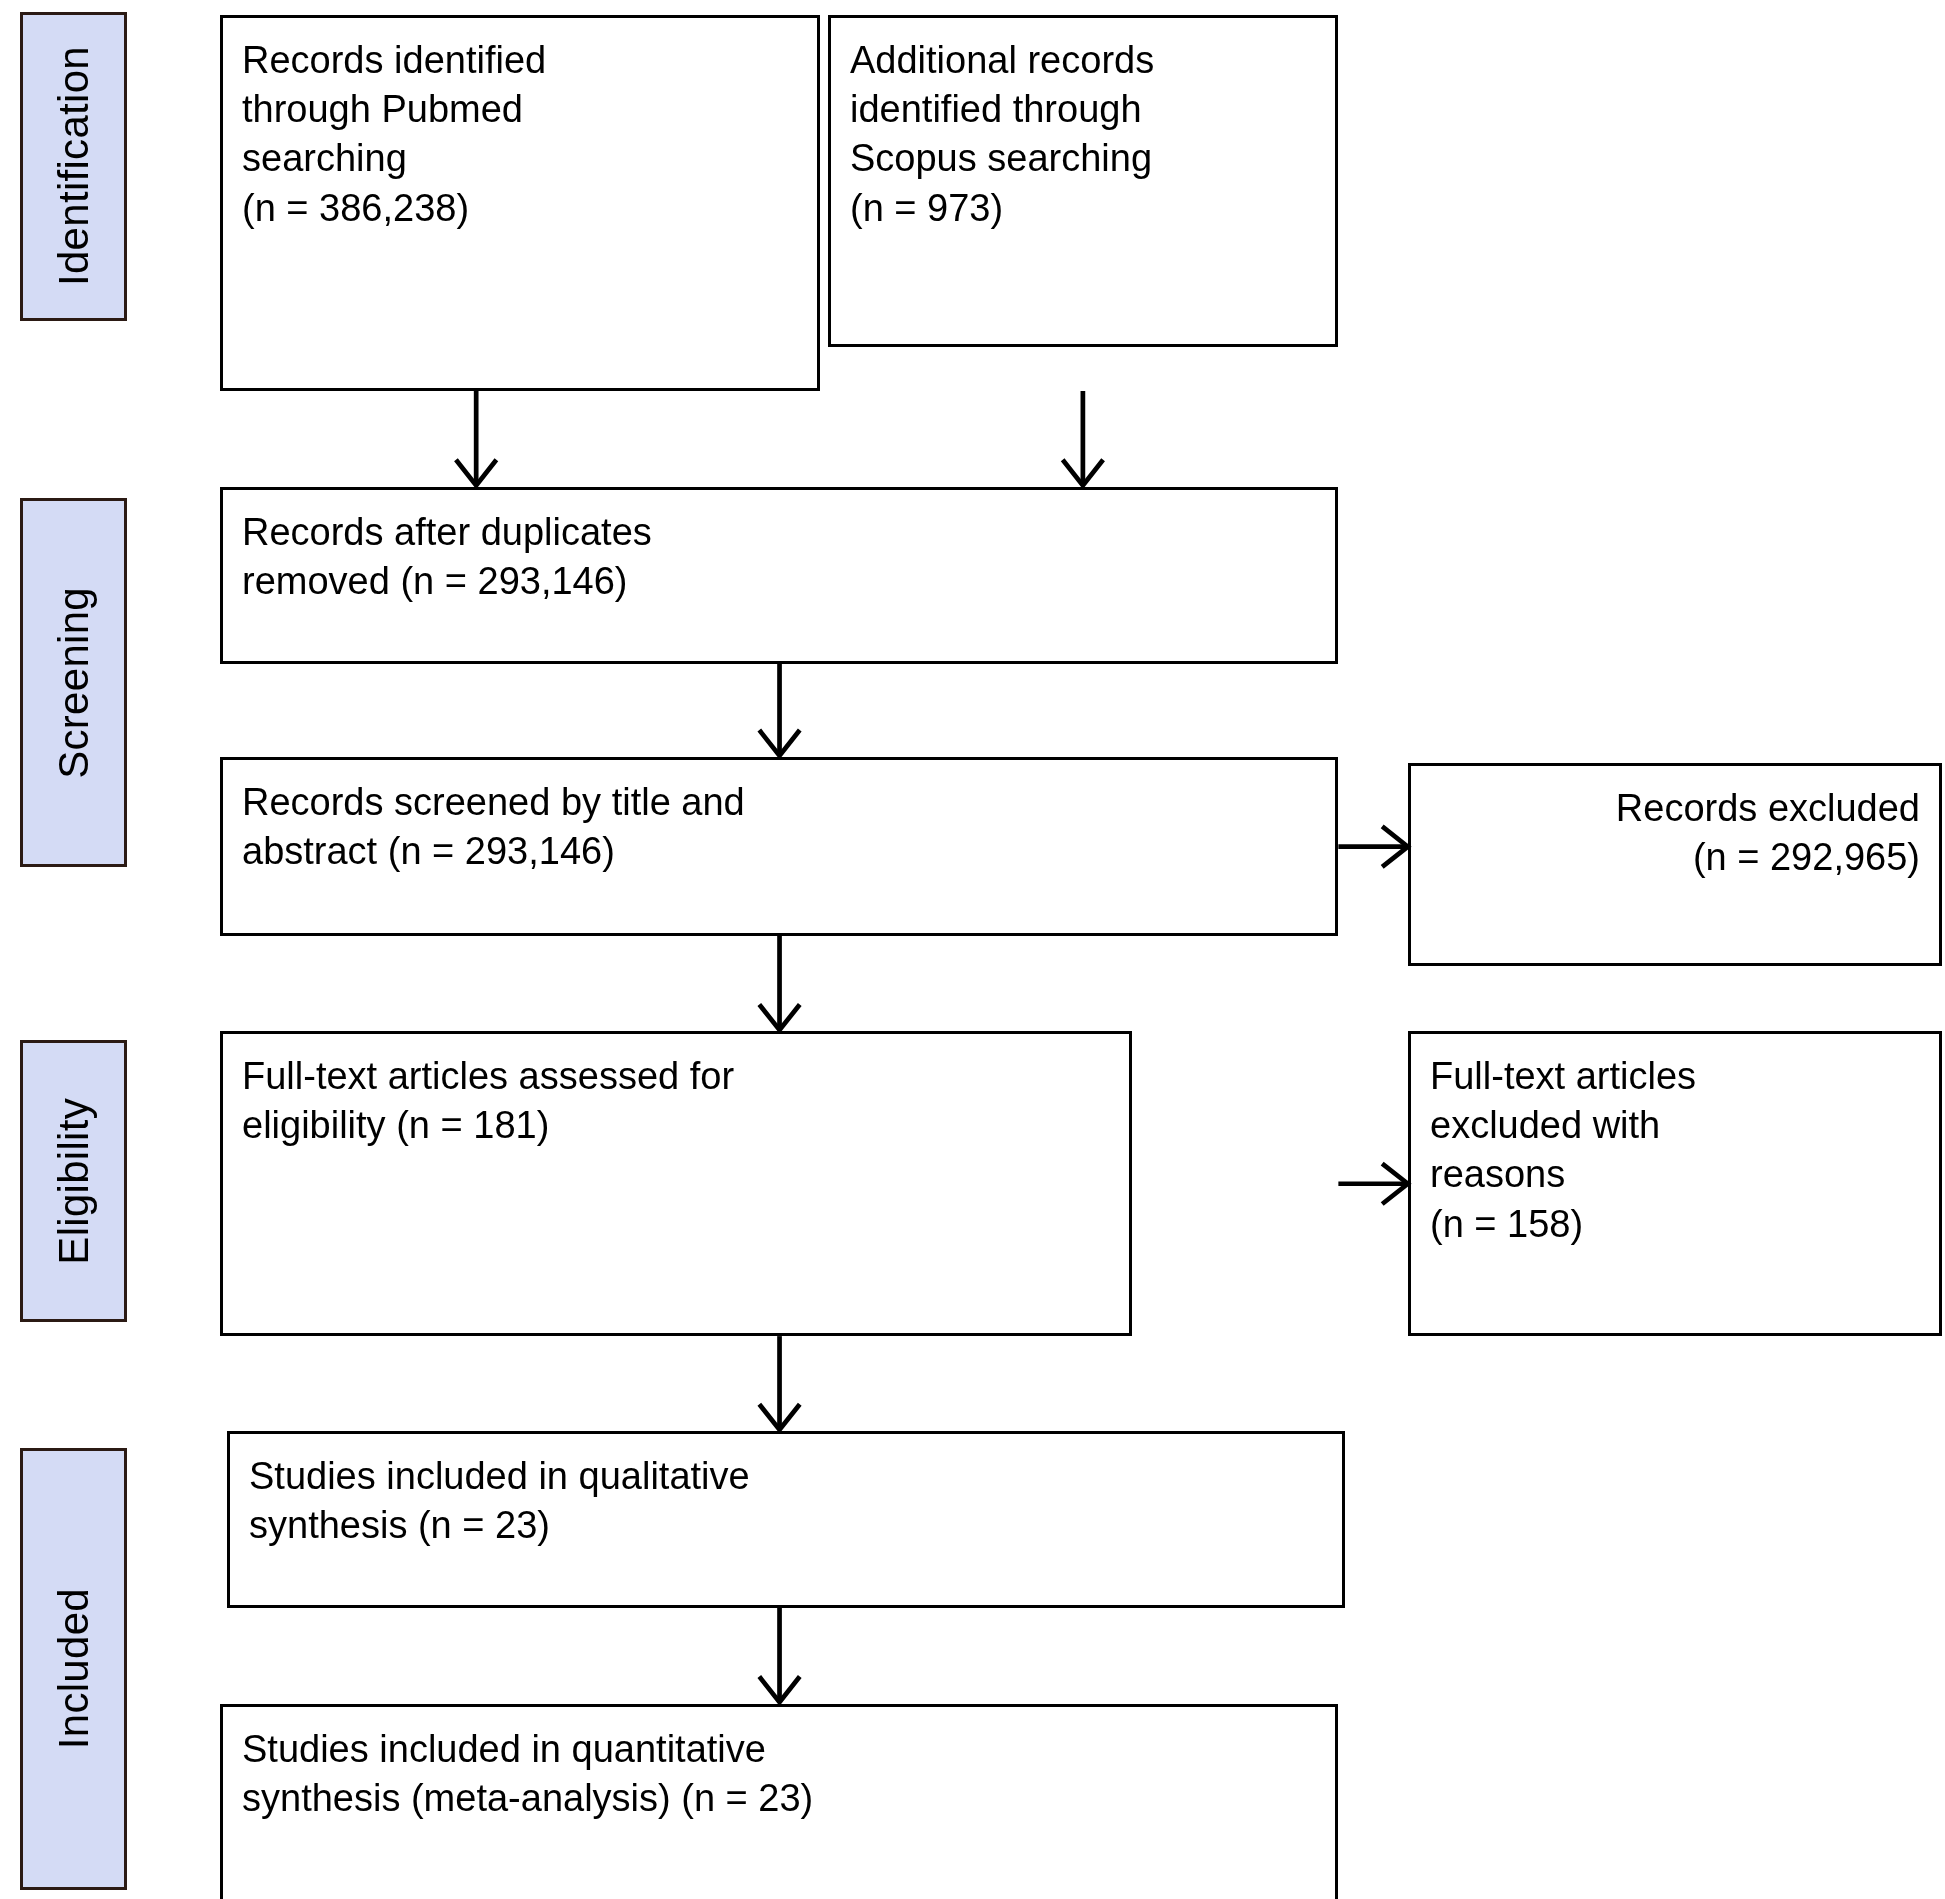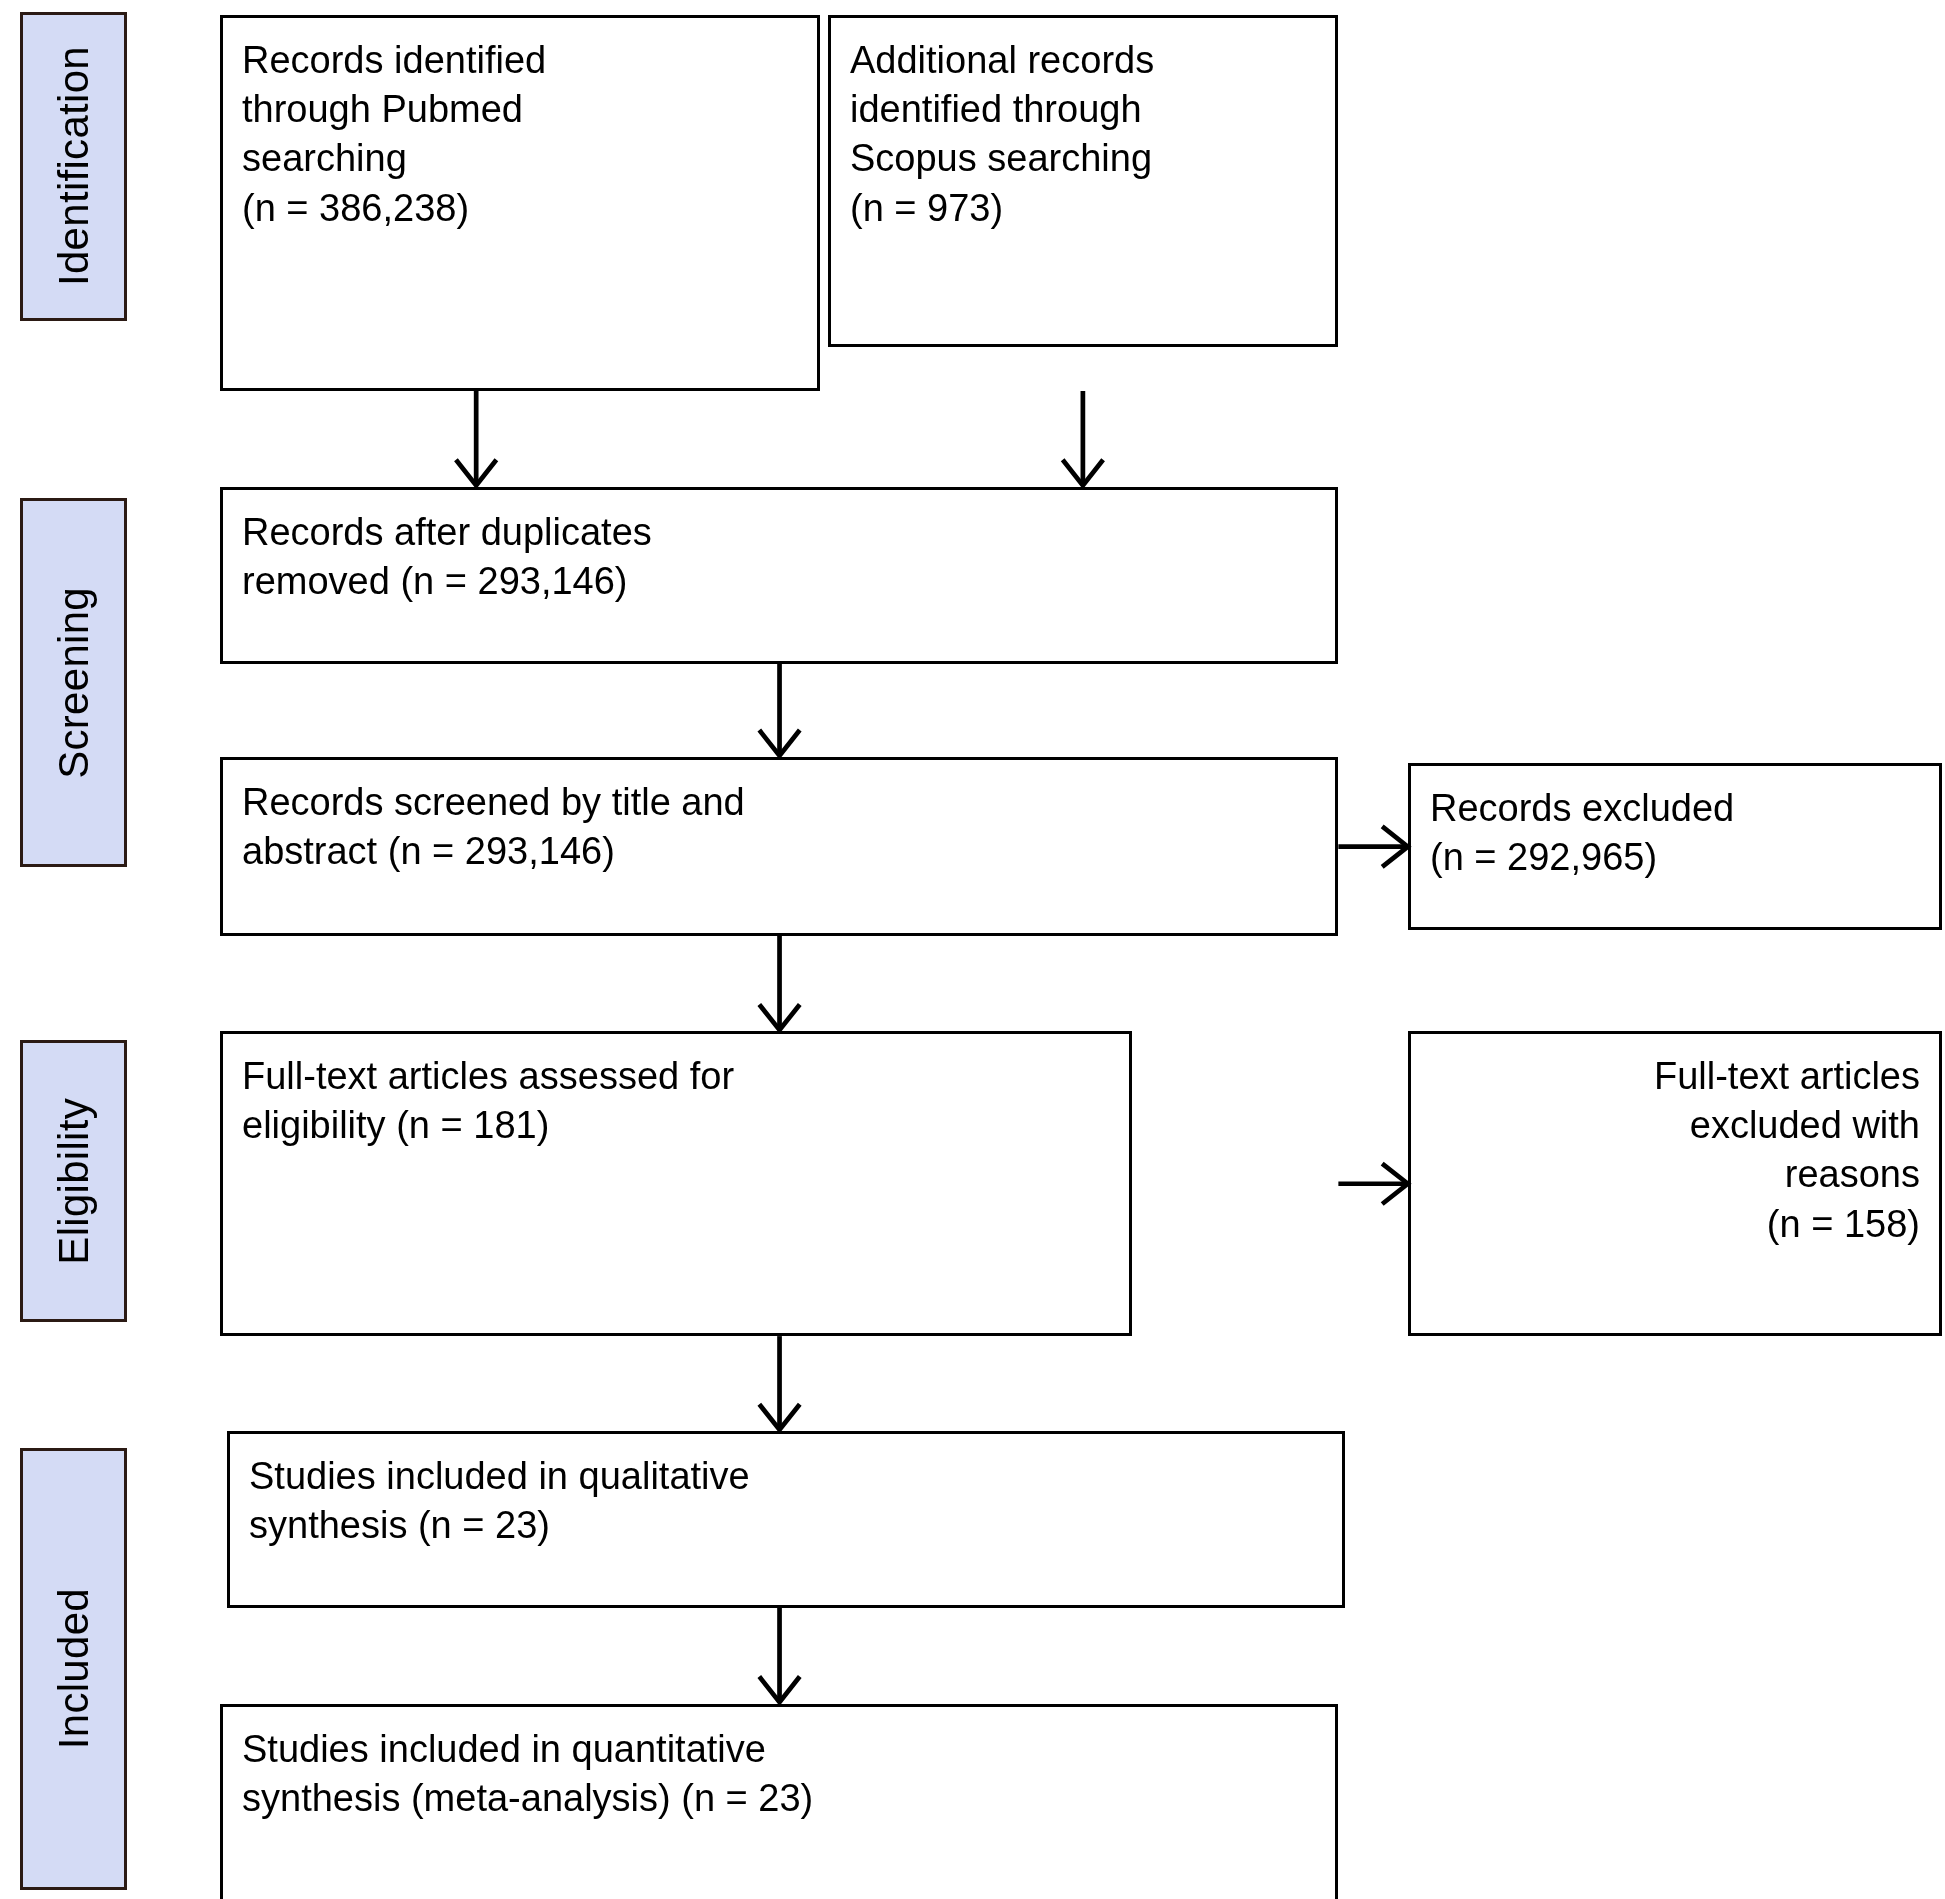"Records excluded" div.node { height: 167px -> 203px; text-align: none -> right }
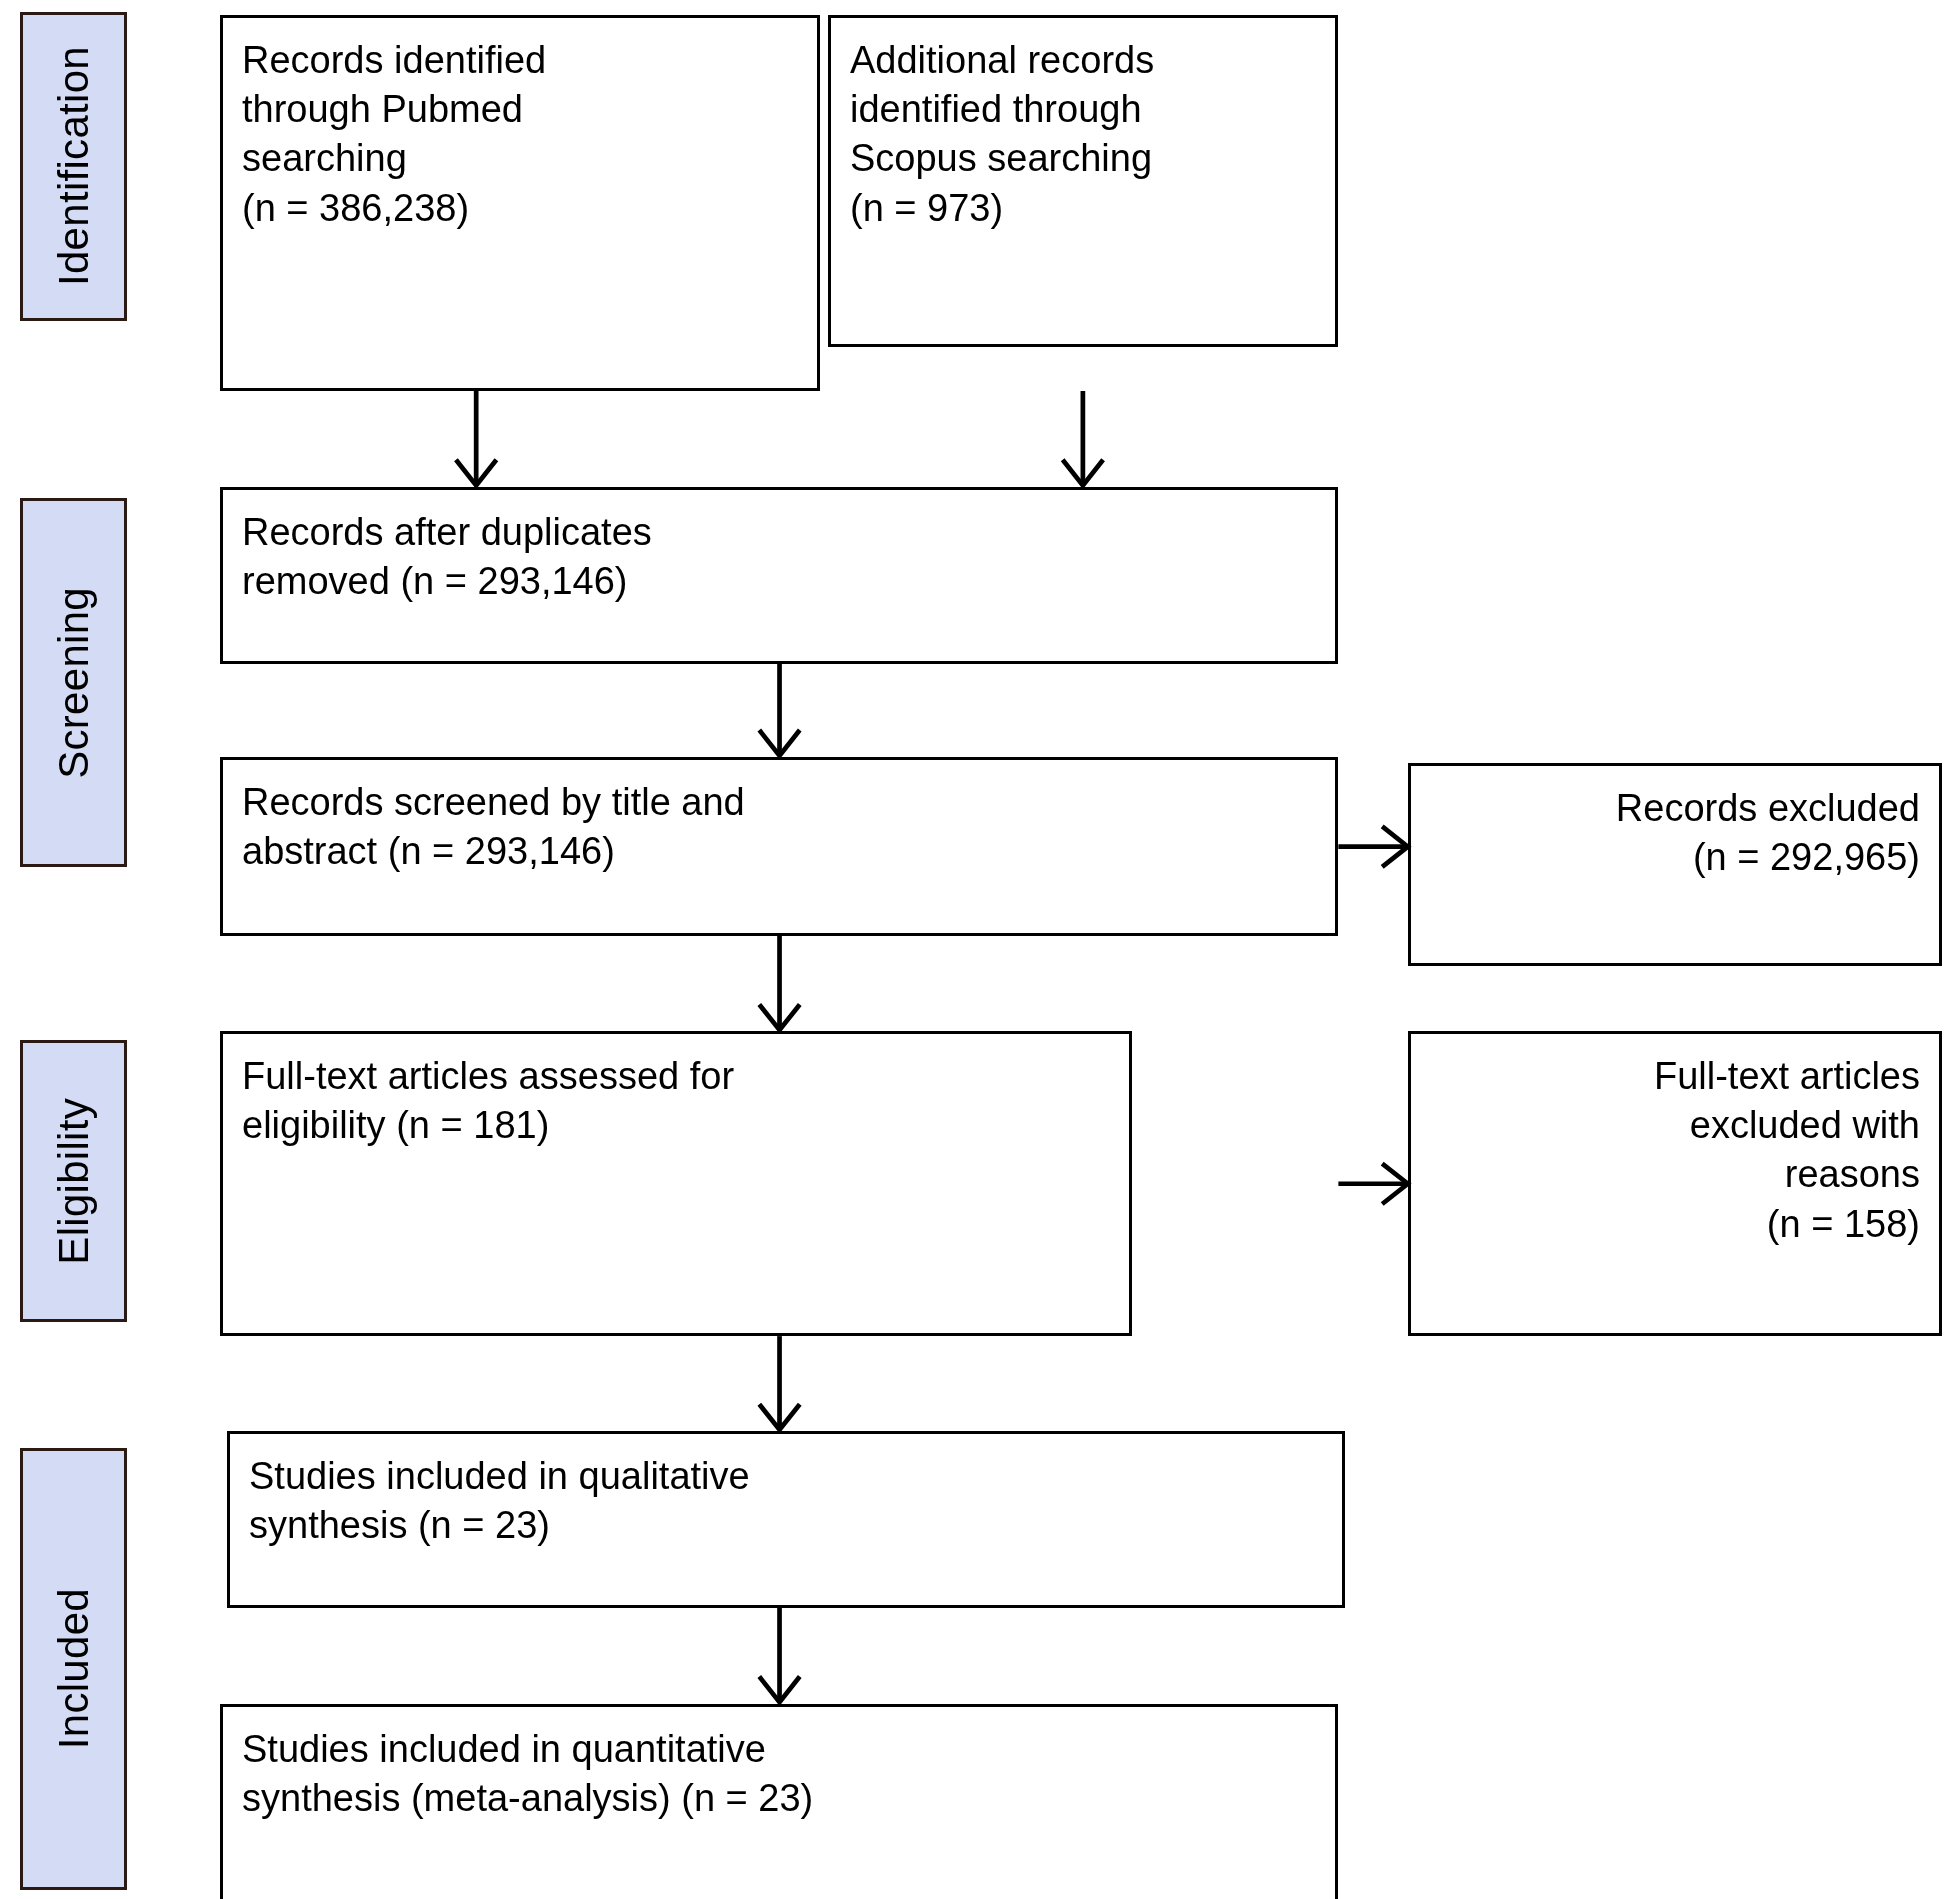"Full-text articles" div.node { text-align: right -> none }
